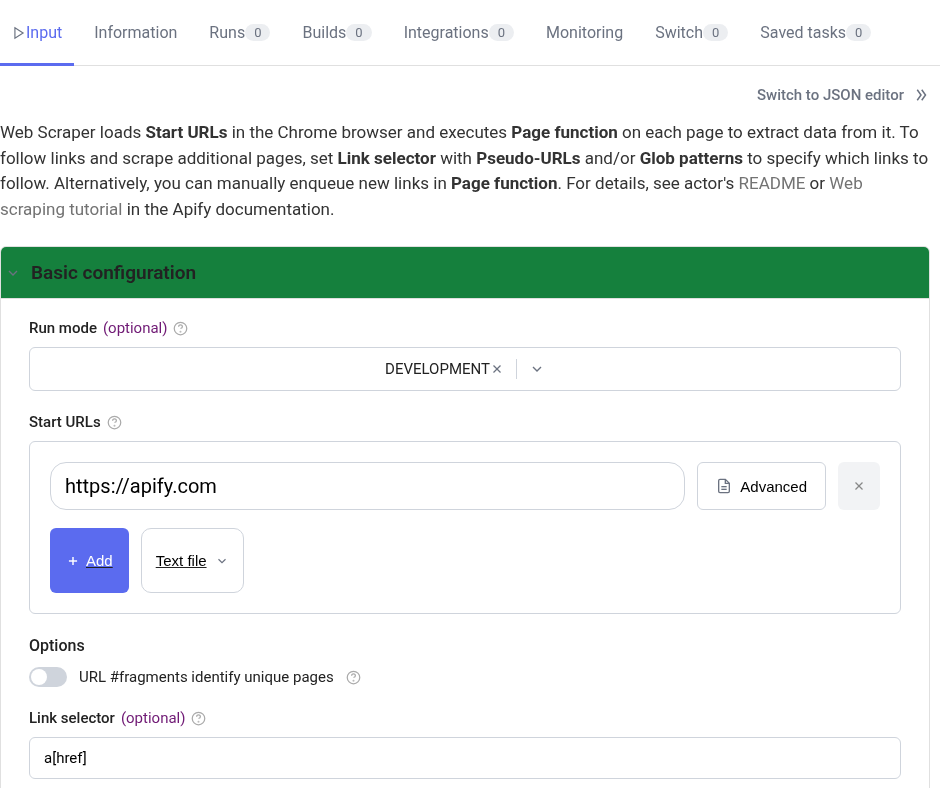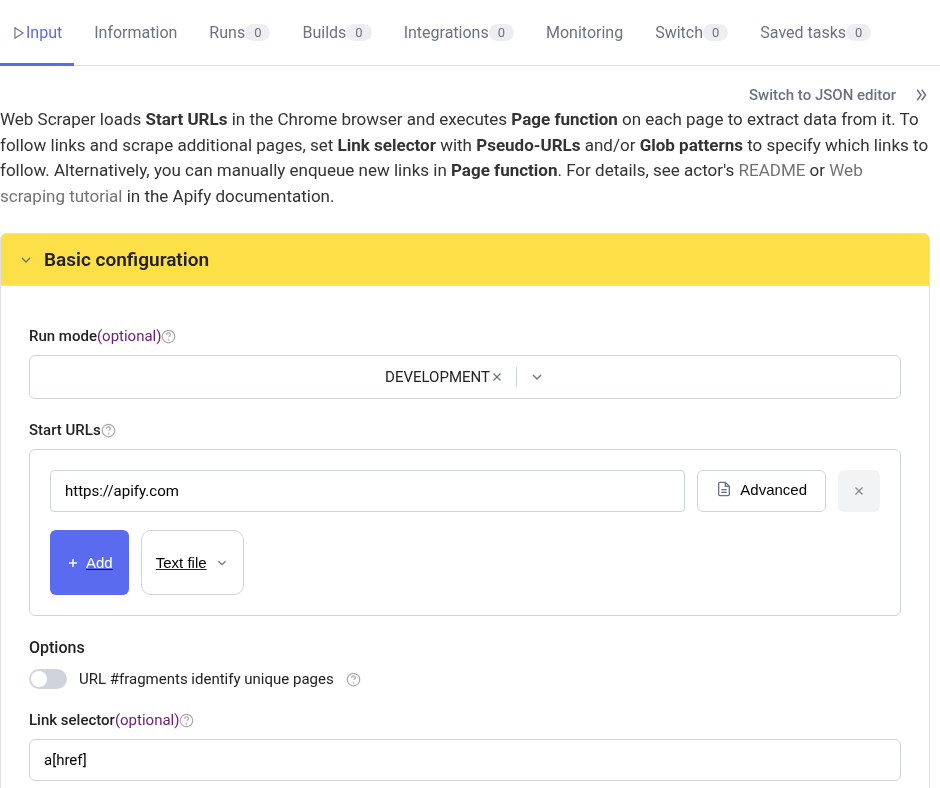"Switch to JSON editor" .json-switch { gap: 16px -> 8px; margin-bottom: 3px -> 16px }
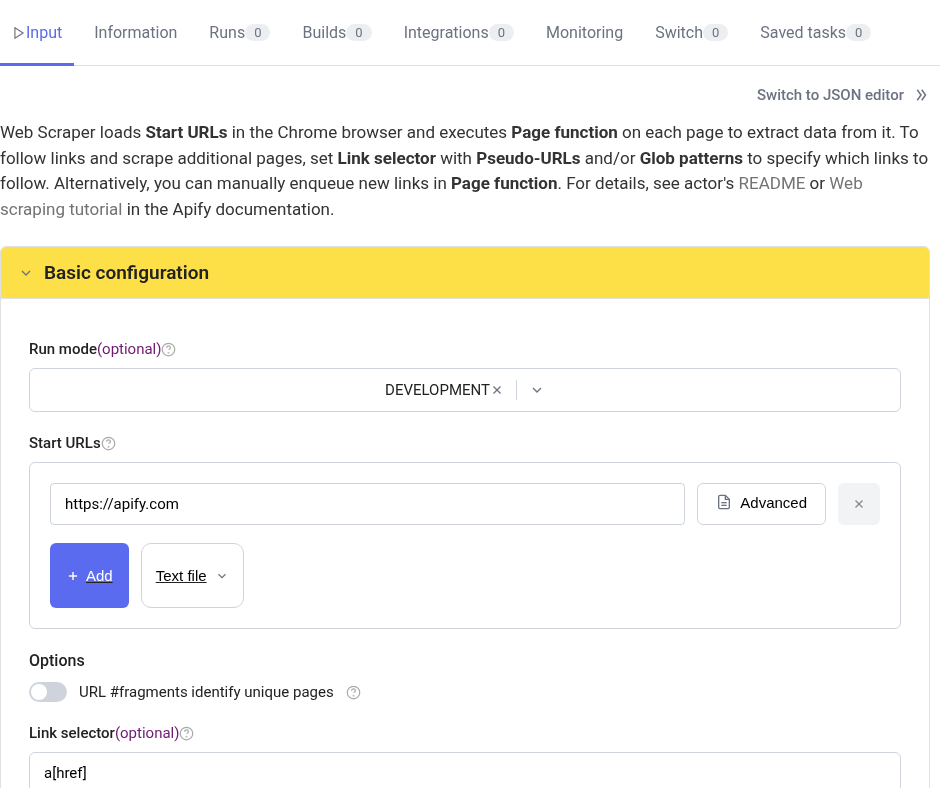"Basic configuration" .section-header { background: #fde047 -> #15803d; padding: 14px 17px -> 14px 4px }
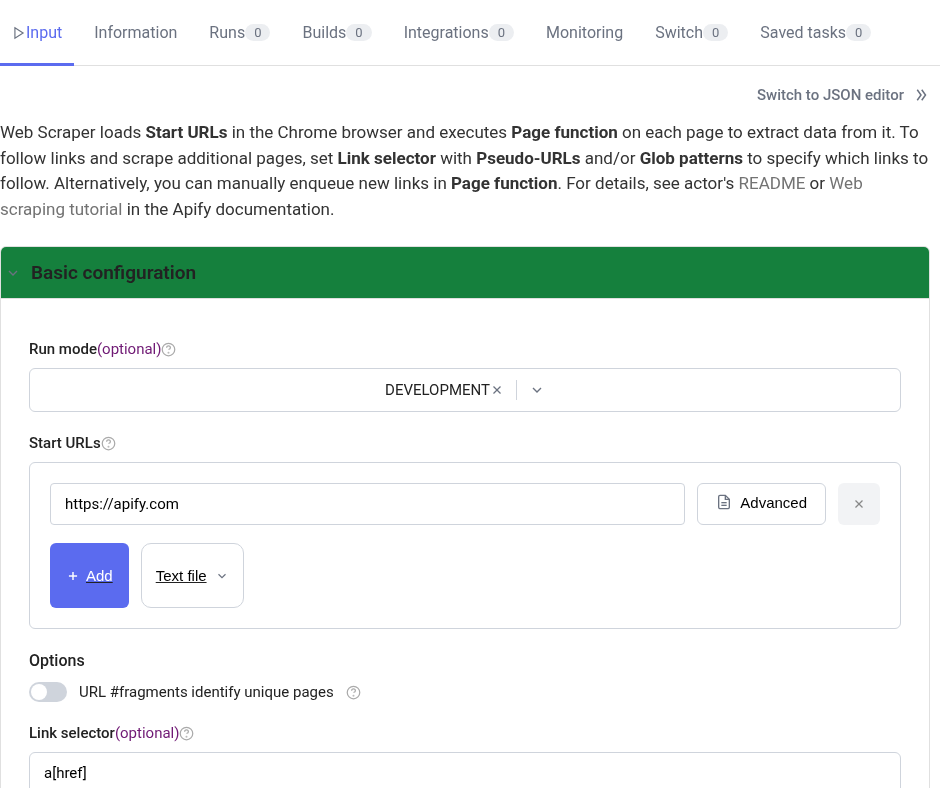"Run mode" .field-label { gap: none -> 6px; margin-top: 21px -> none }
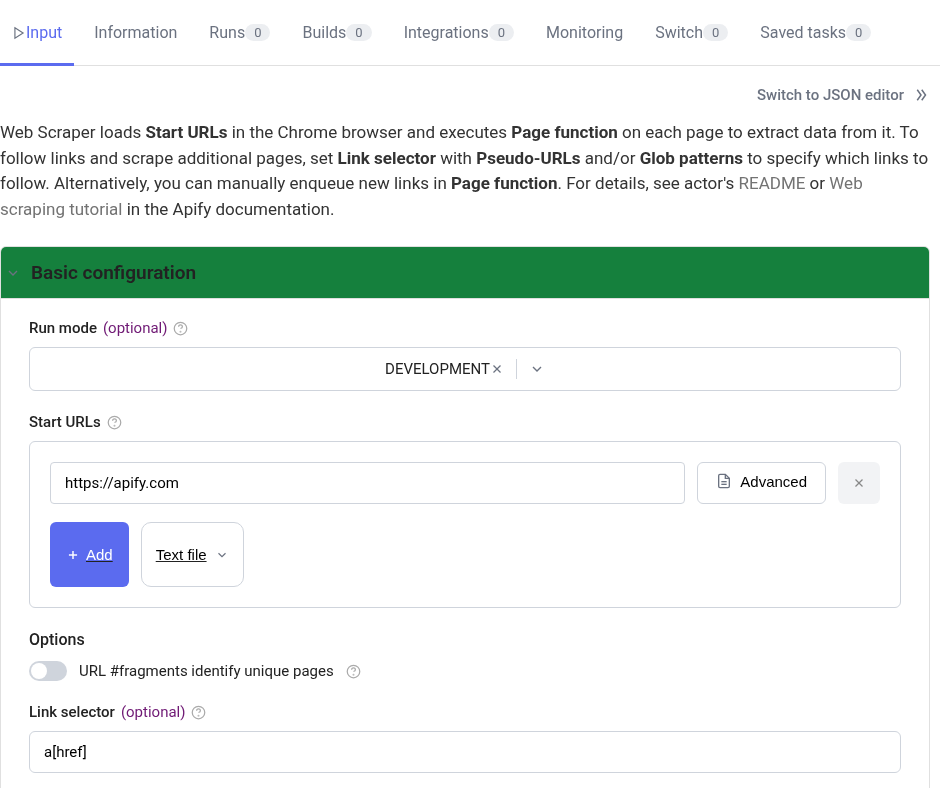"https://apify.com" .url-input { border-radius: 4px -> 16px; font-size: 15px -> 20px }
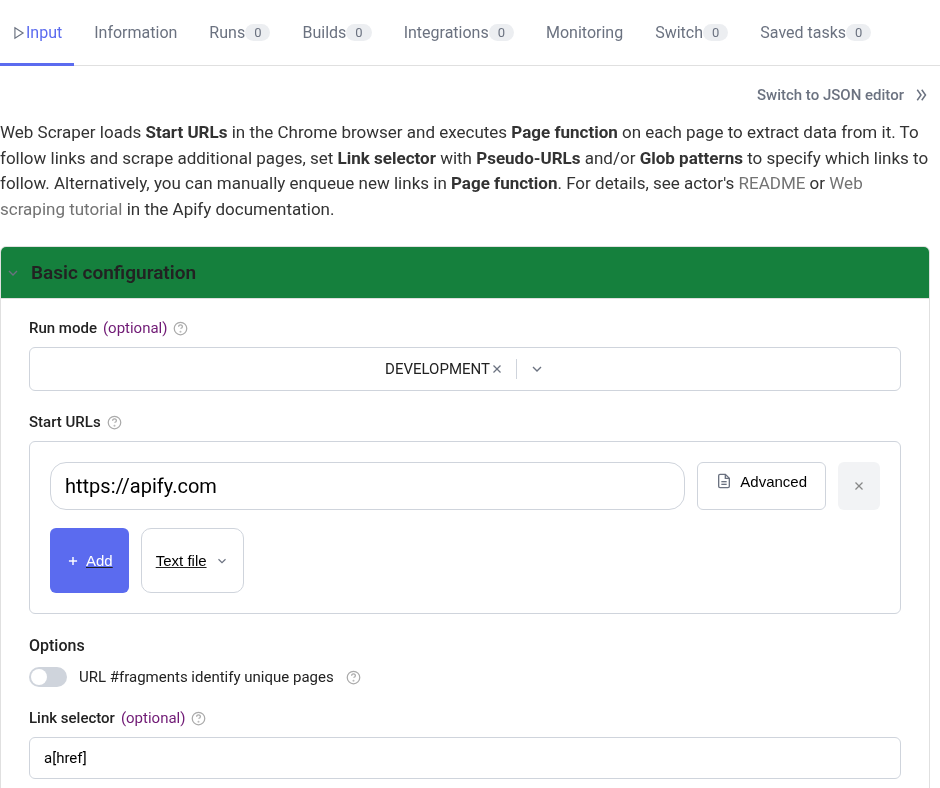"Advanced" .adv-btn { align-items: none -> center }
